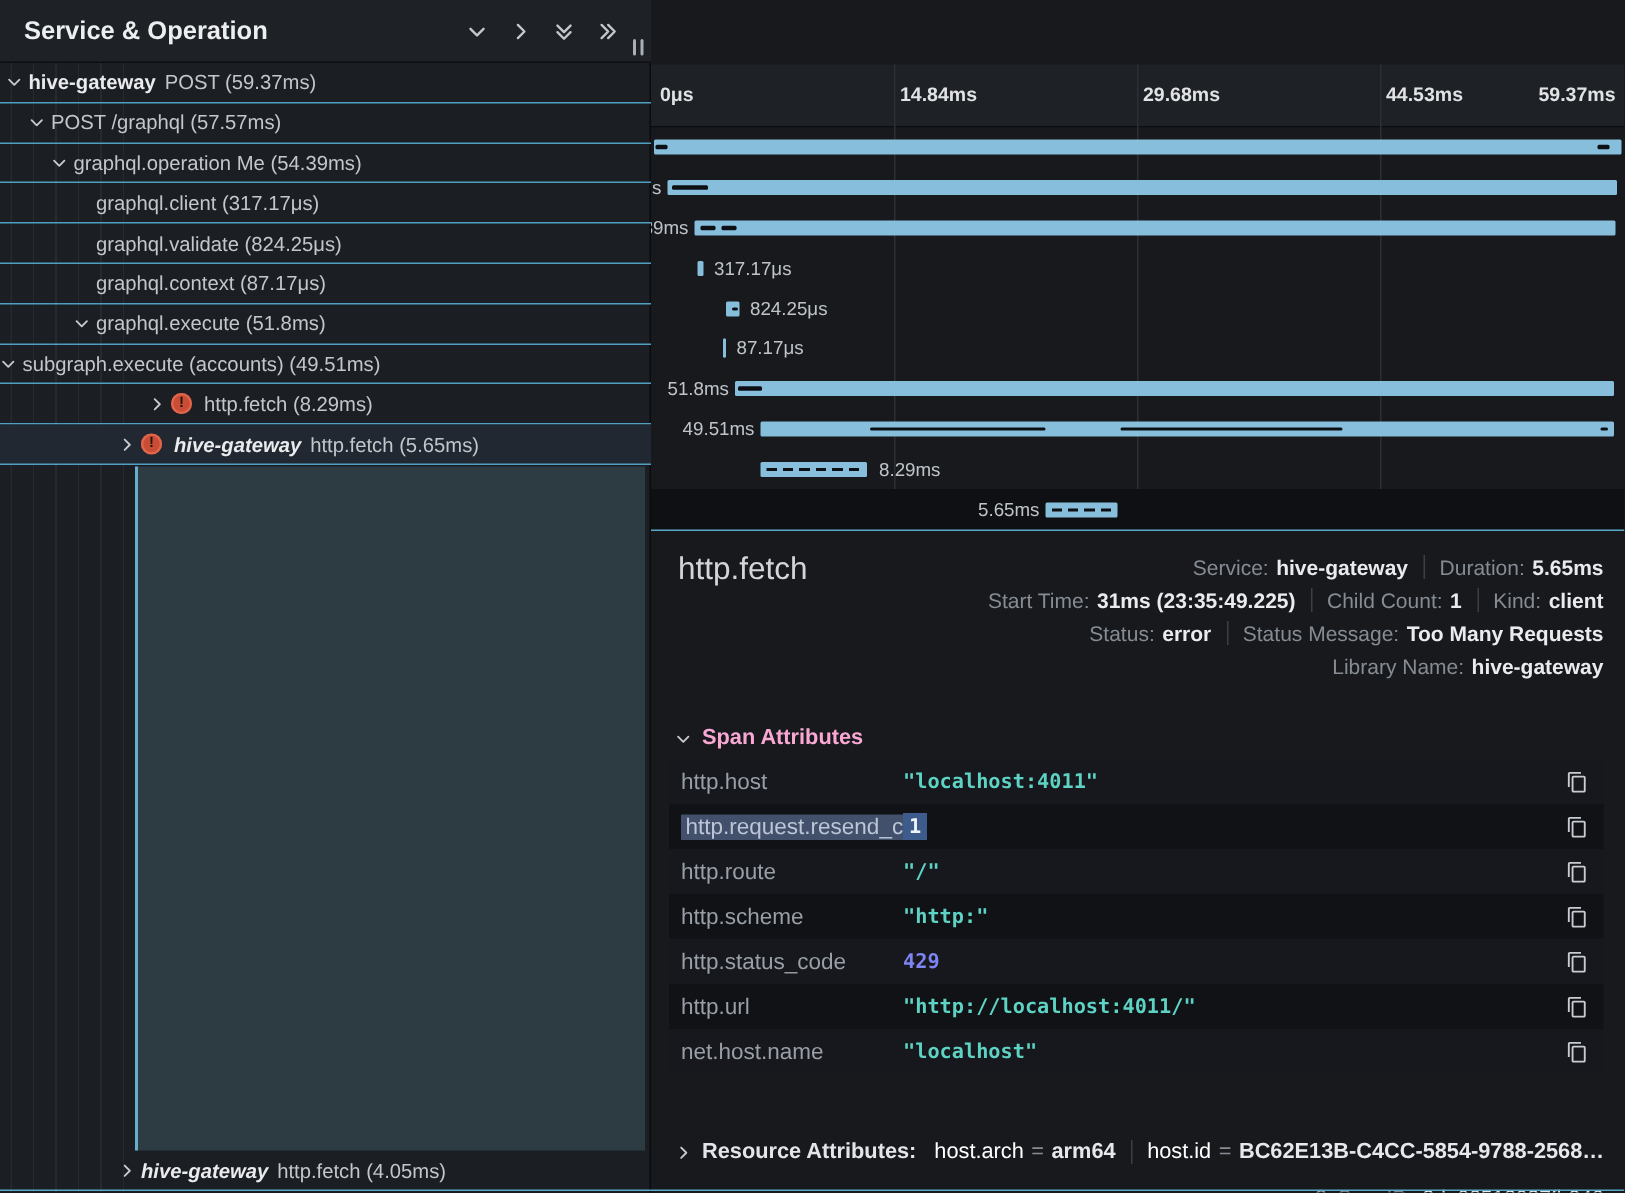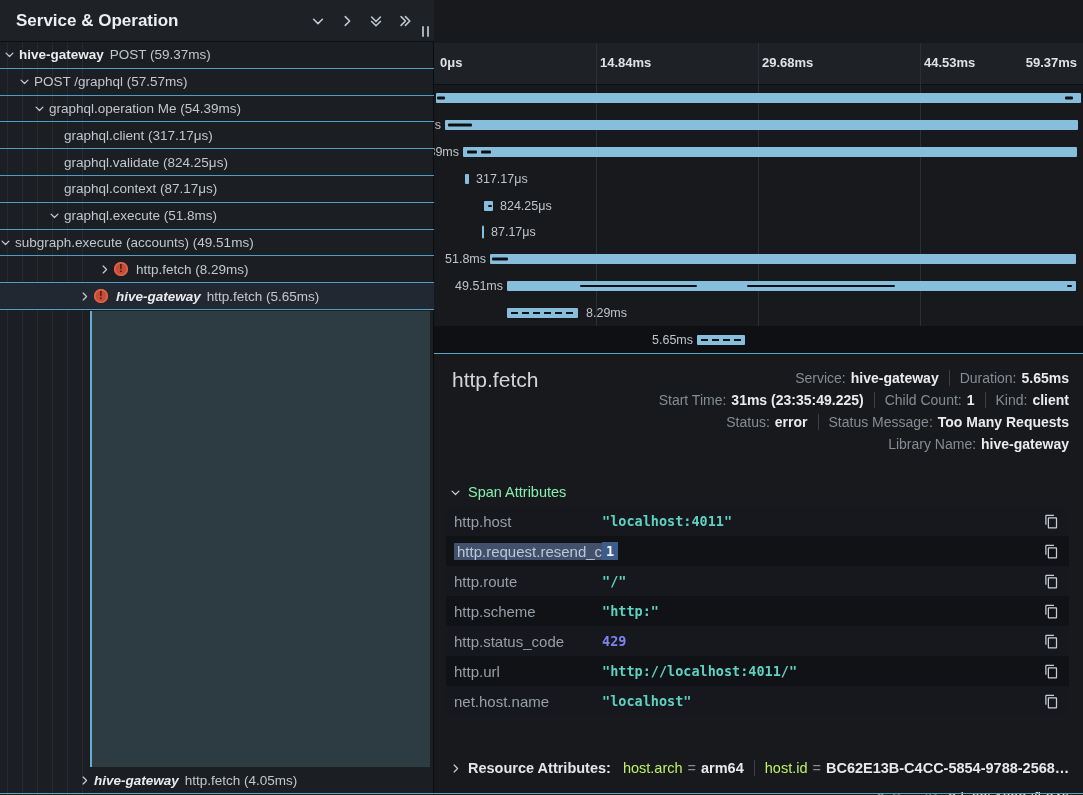"Span Attributes" .sec-head { color: #86efac -> #f9a8d4; font-weight: normal -> bold }
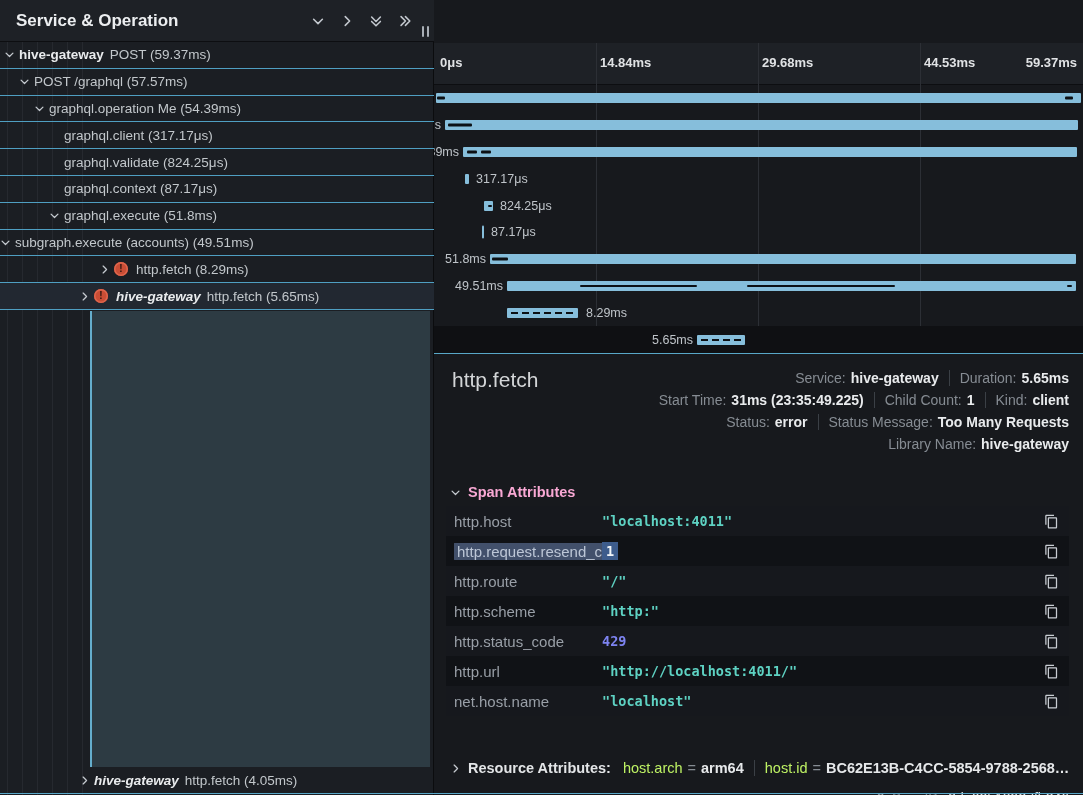"host.arch" .rk { color: #bef264 -> #ffffff }
